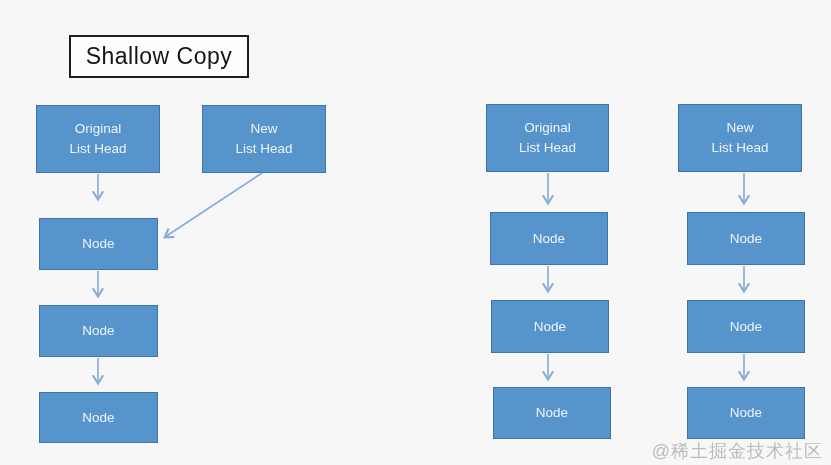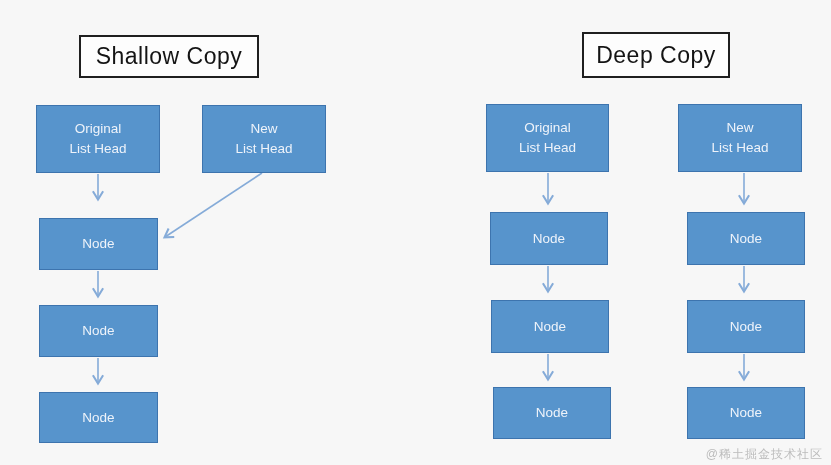"Shallow Copy" div.title-box { left: 79px -> 69px }
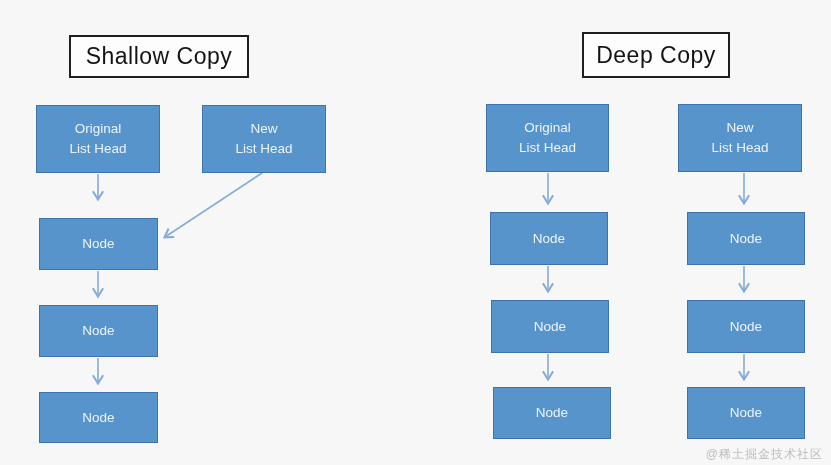"Deep Copy" div.title-box { html: <div>Deep Copy</div> -> none }
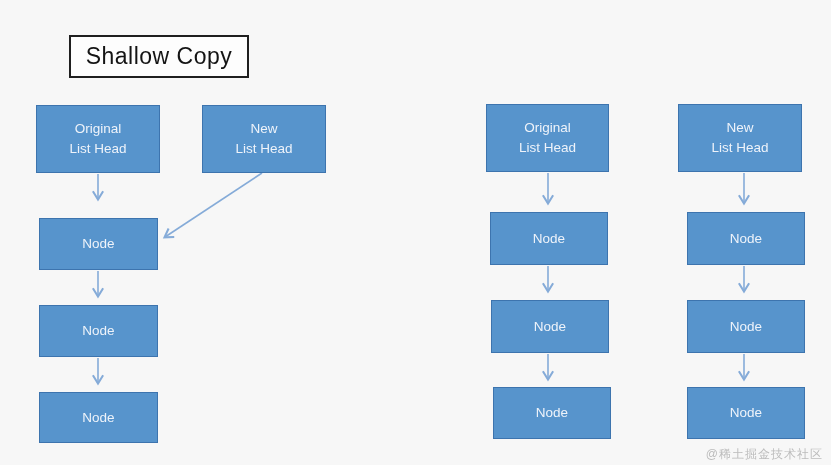"@稀土掘金技术社区" .watermark { font-size: 12px -> 18px }
